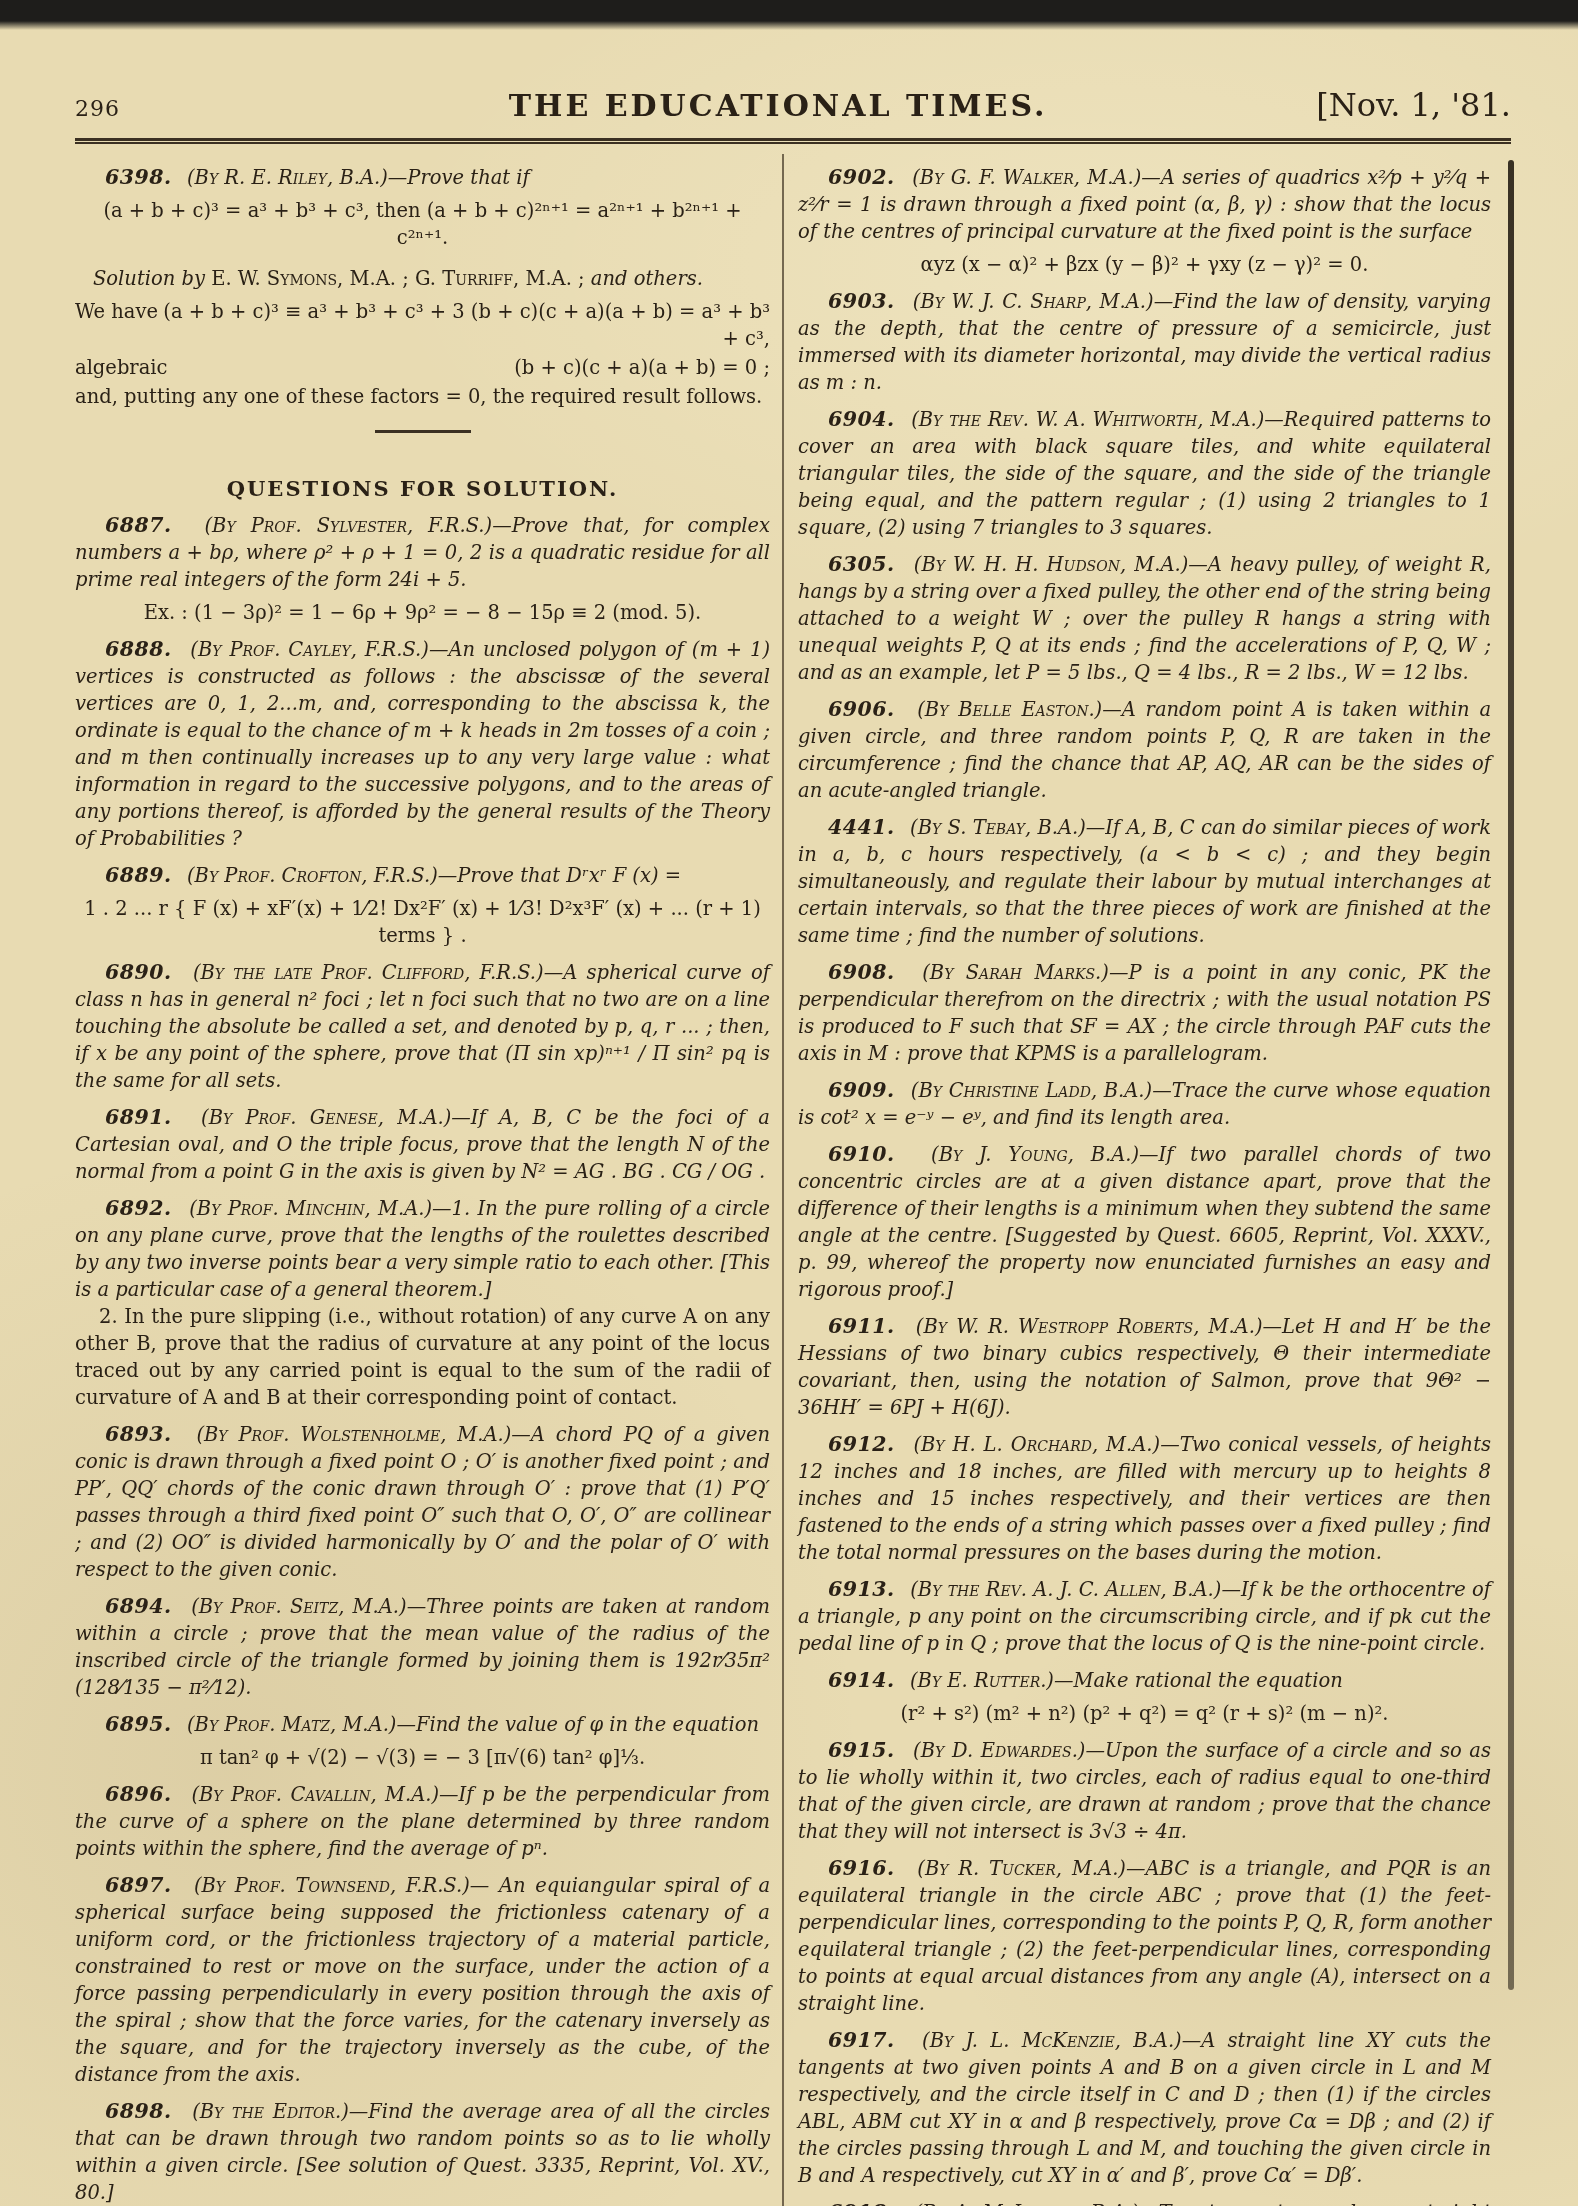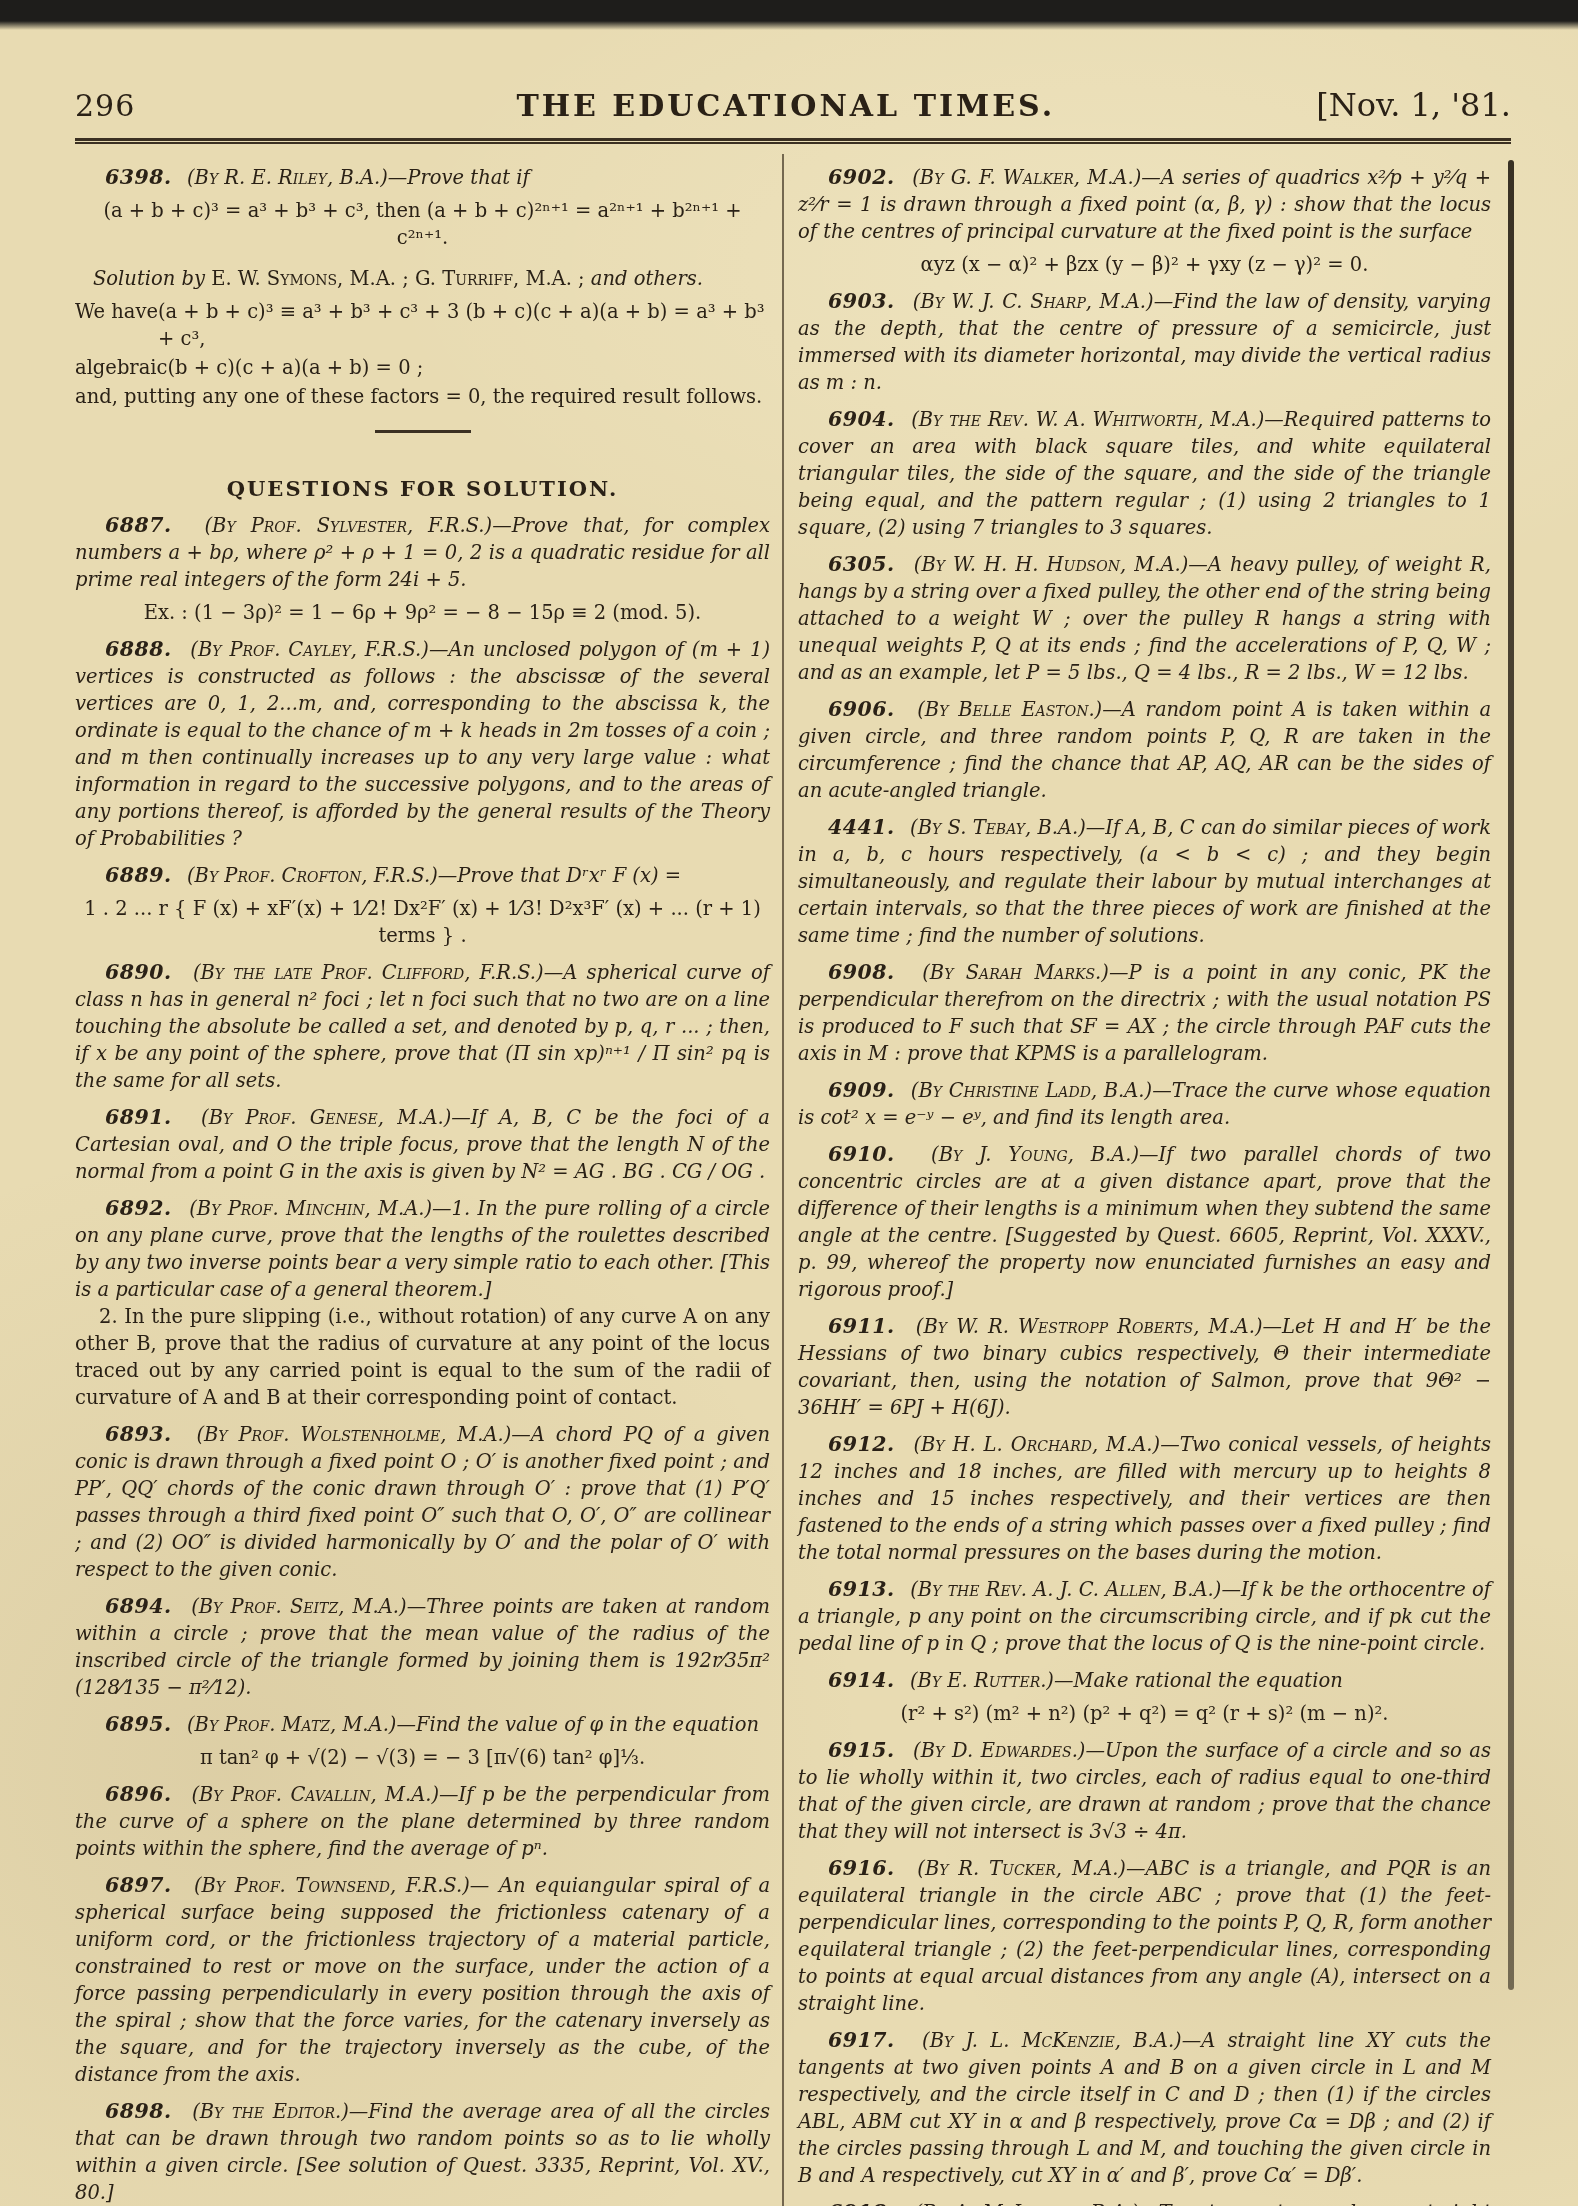"296" .pgnum { font-size: 30px -> 22px }
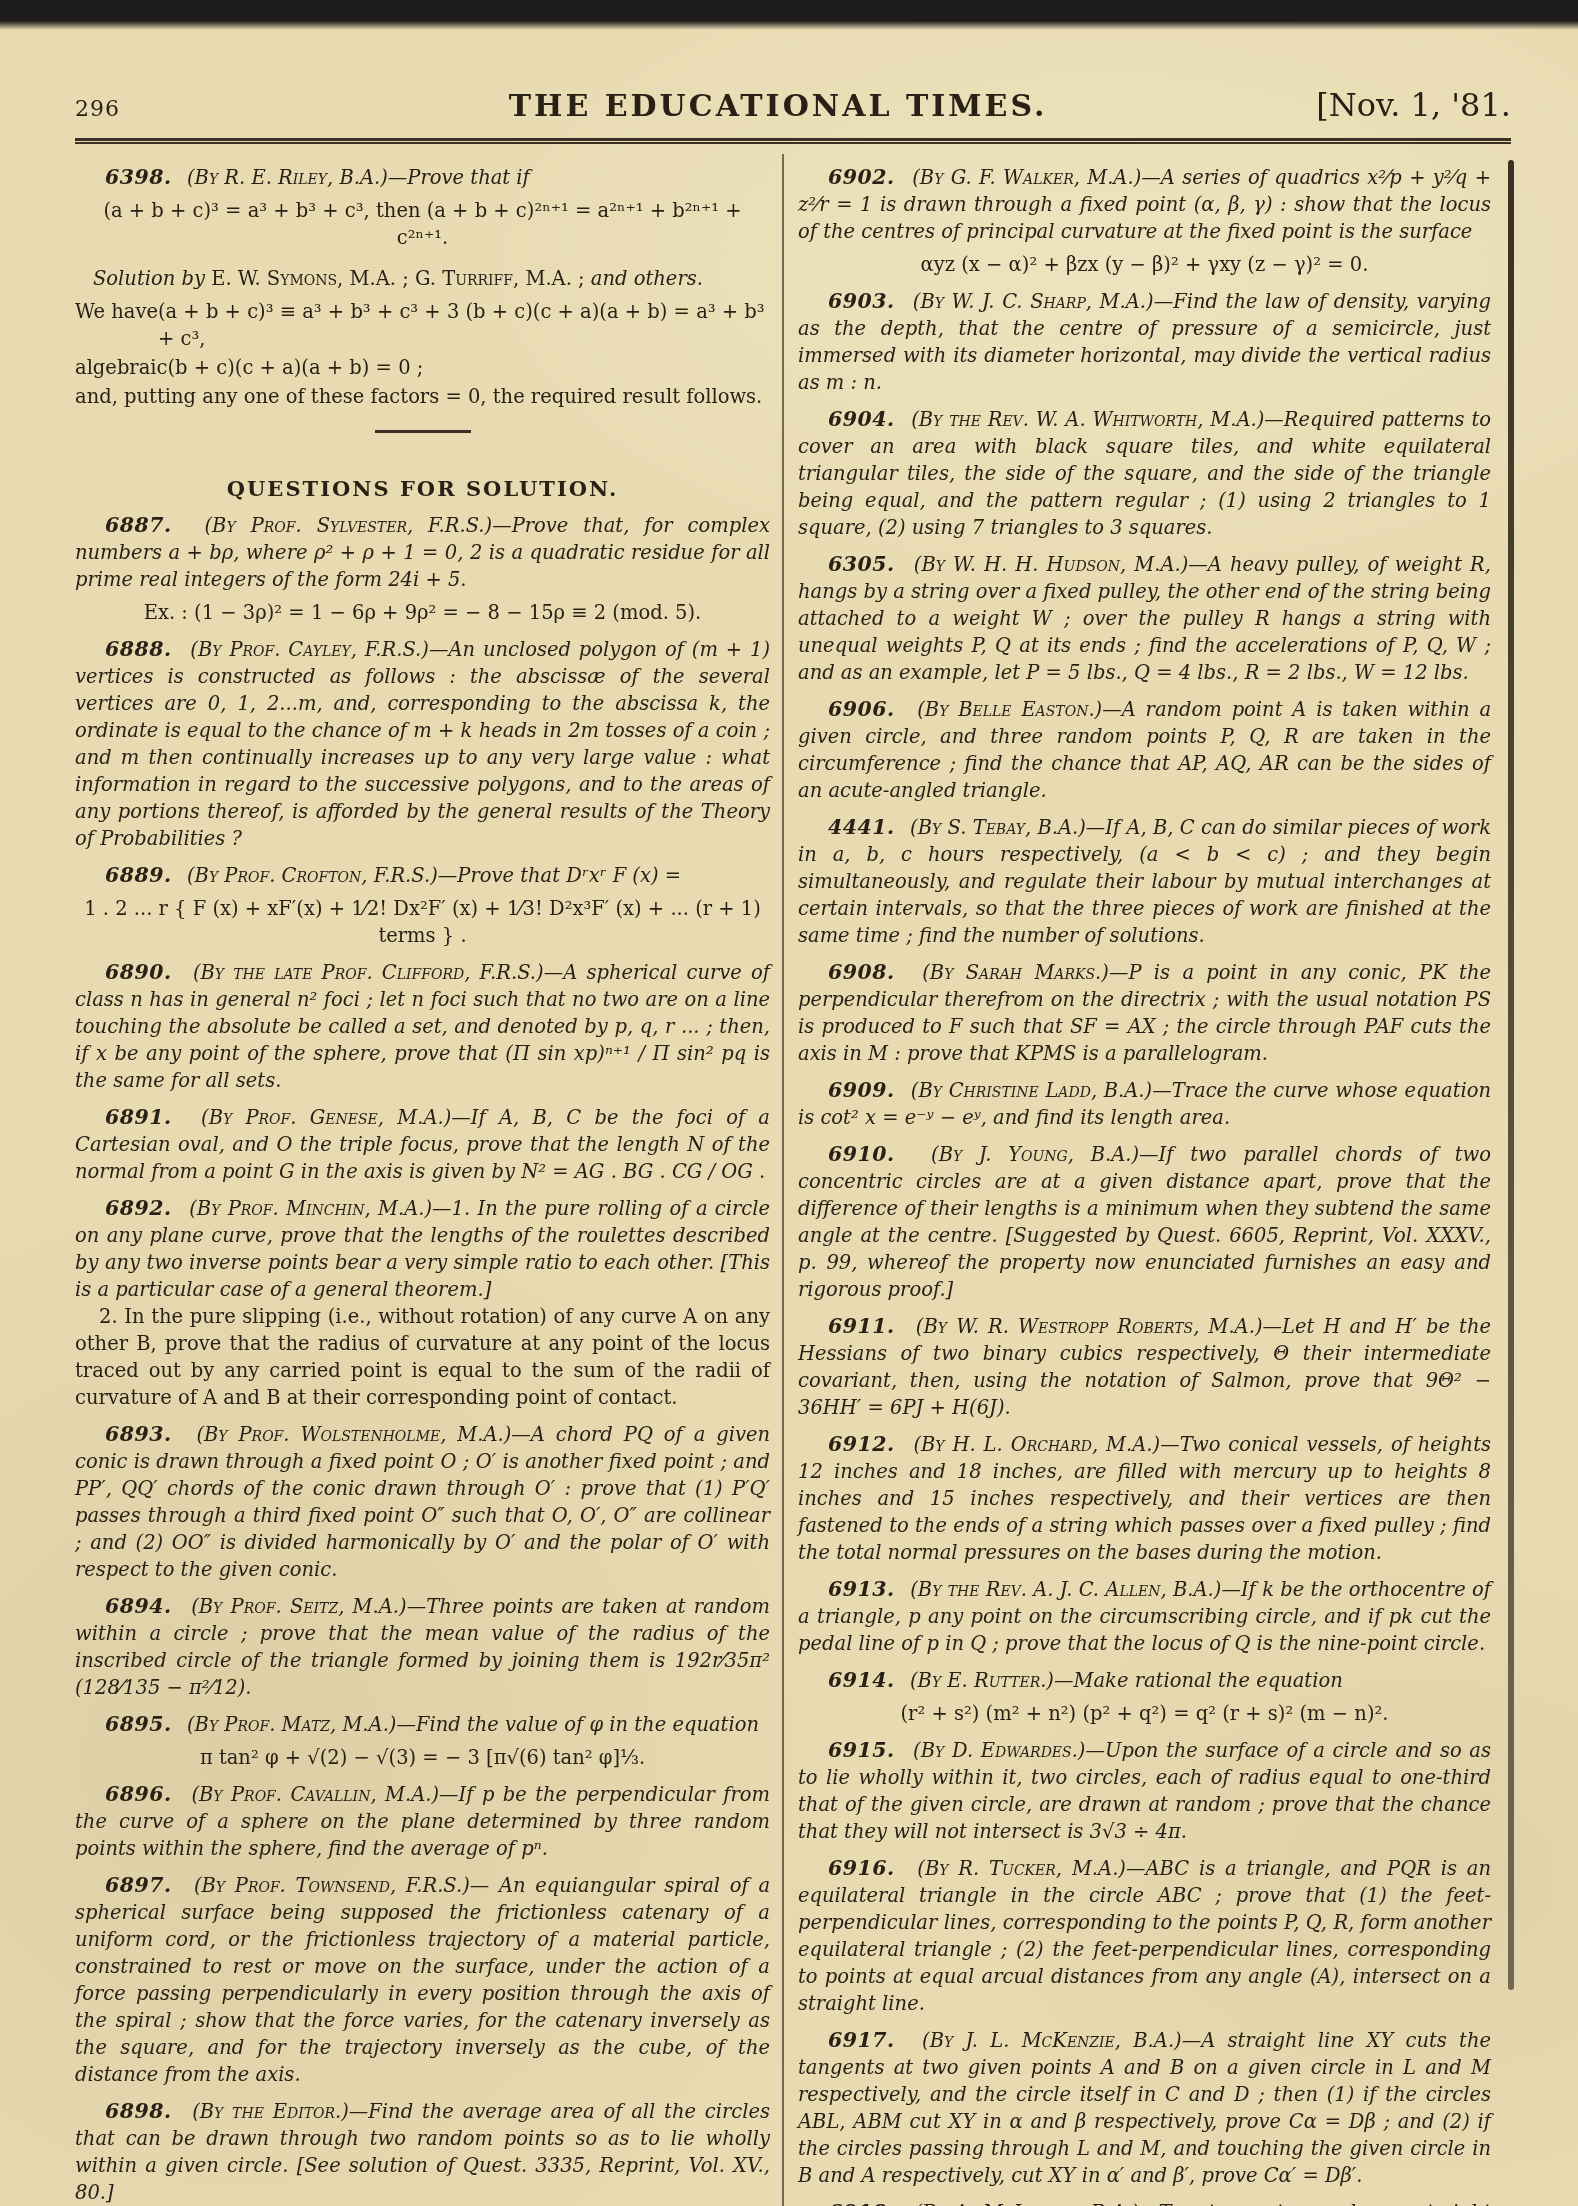"(a + b + c)³ ≡" .sol-row .frm { text-align: left -> right }
